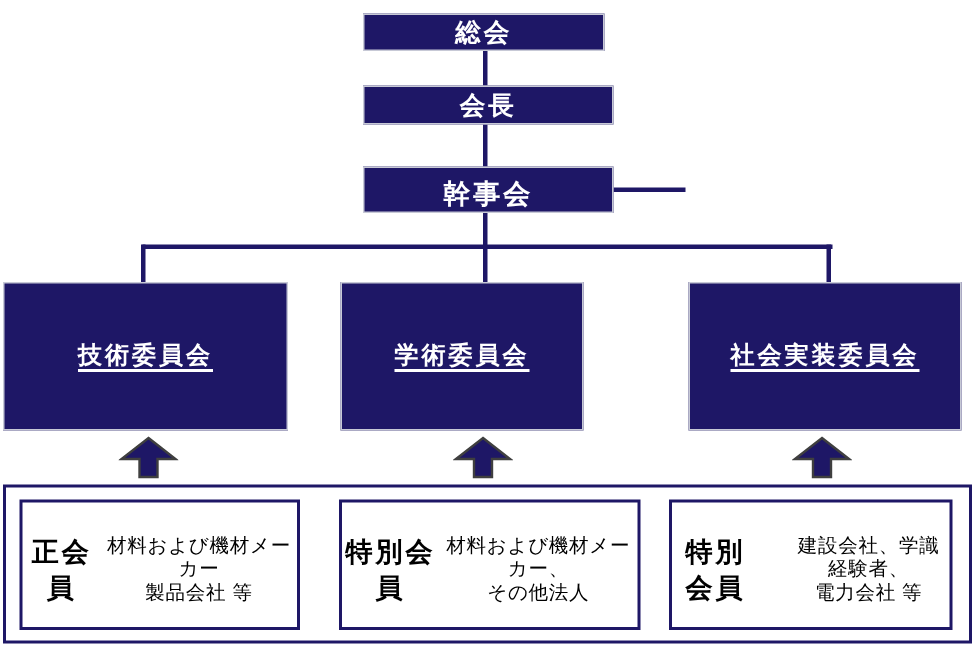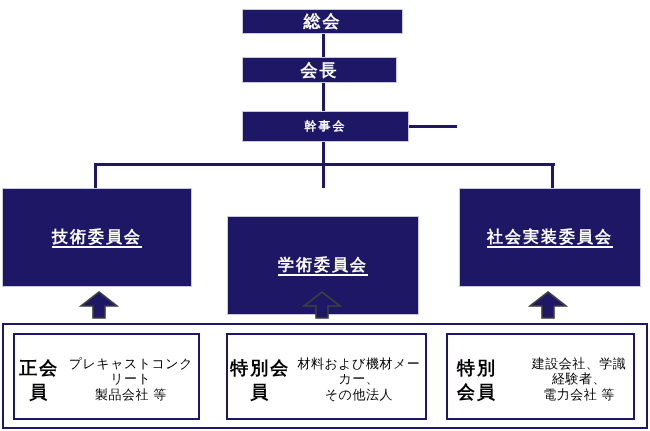"会長" div.nbox { width: 155px -> 167px }
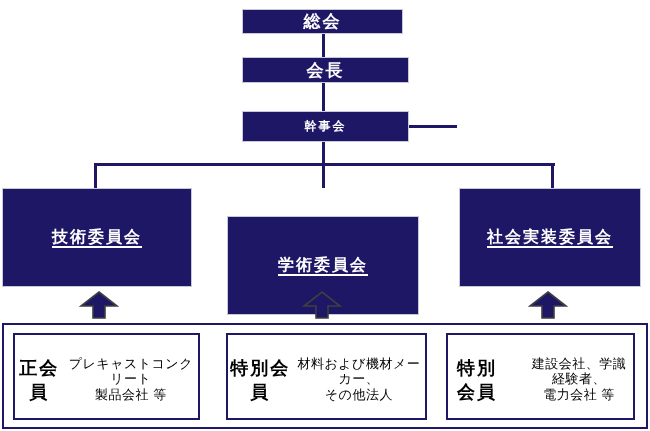"幹事会" .nbox.mid { align-items: none -> flex-end; font-size: 12px -> 18px }
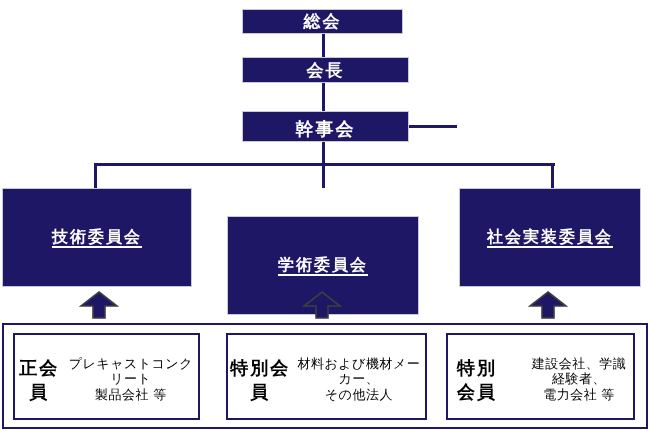"学術委員会" div.nbox { margin-top: 28px -> none; width: 192px -> 162px }
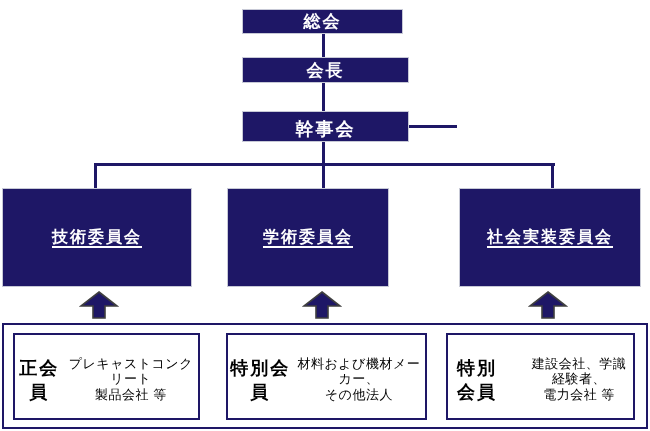"プレキャストコンクリート" div { text: プレキャストコンクリート -> 材料および機材メーカー }
